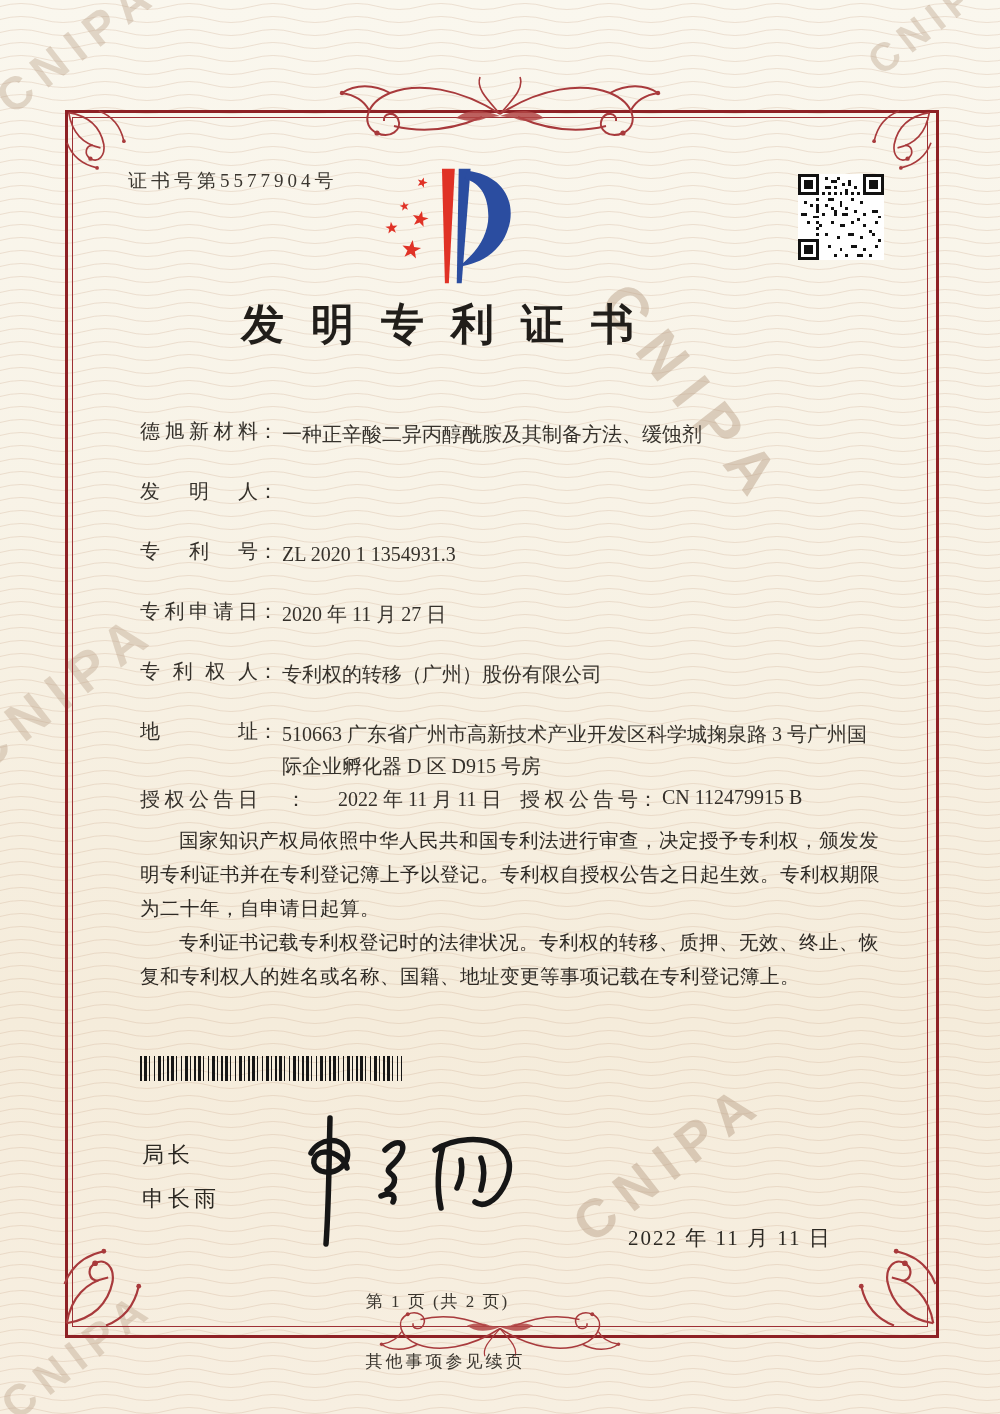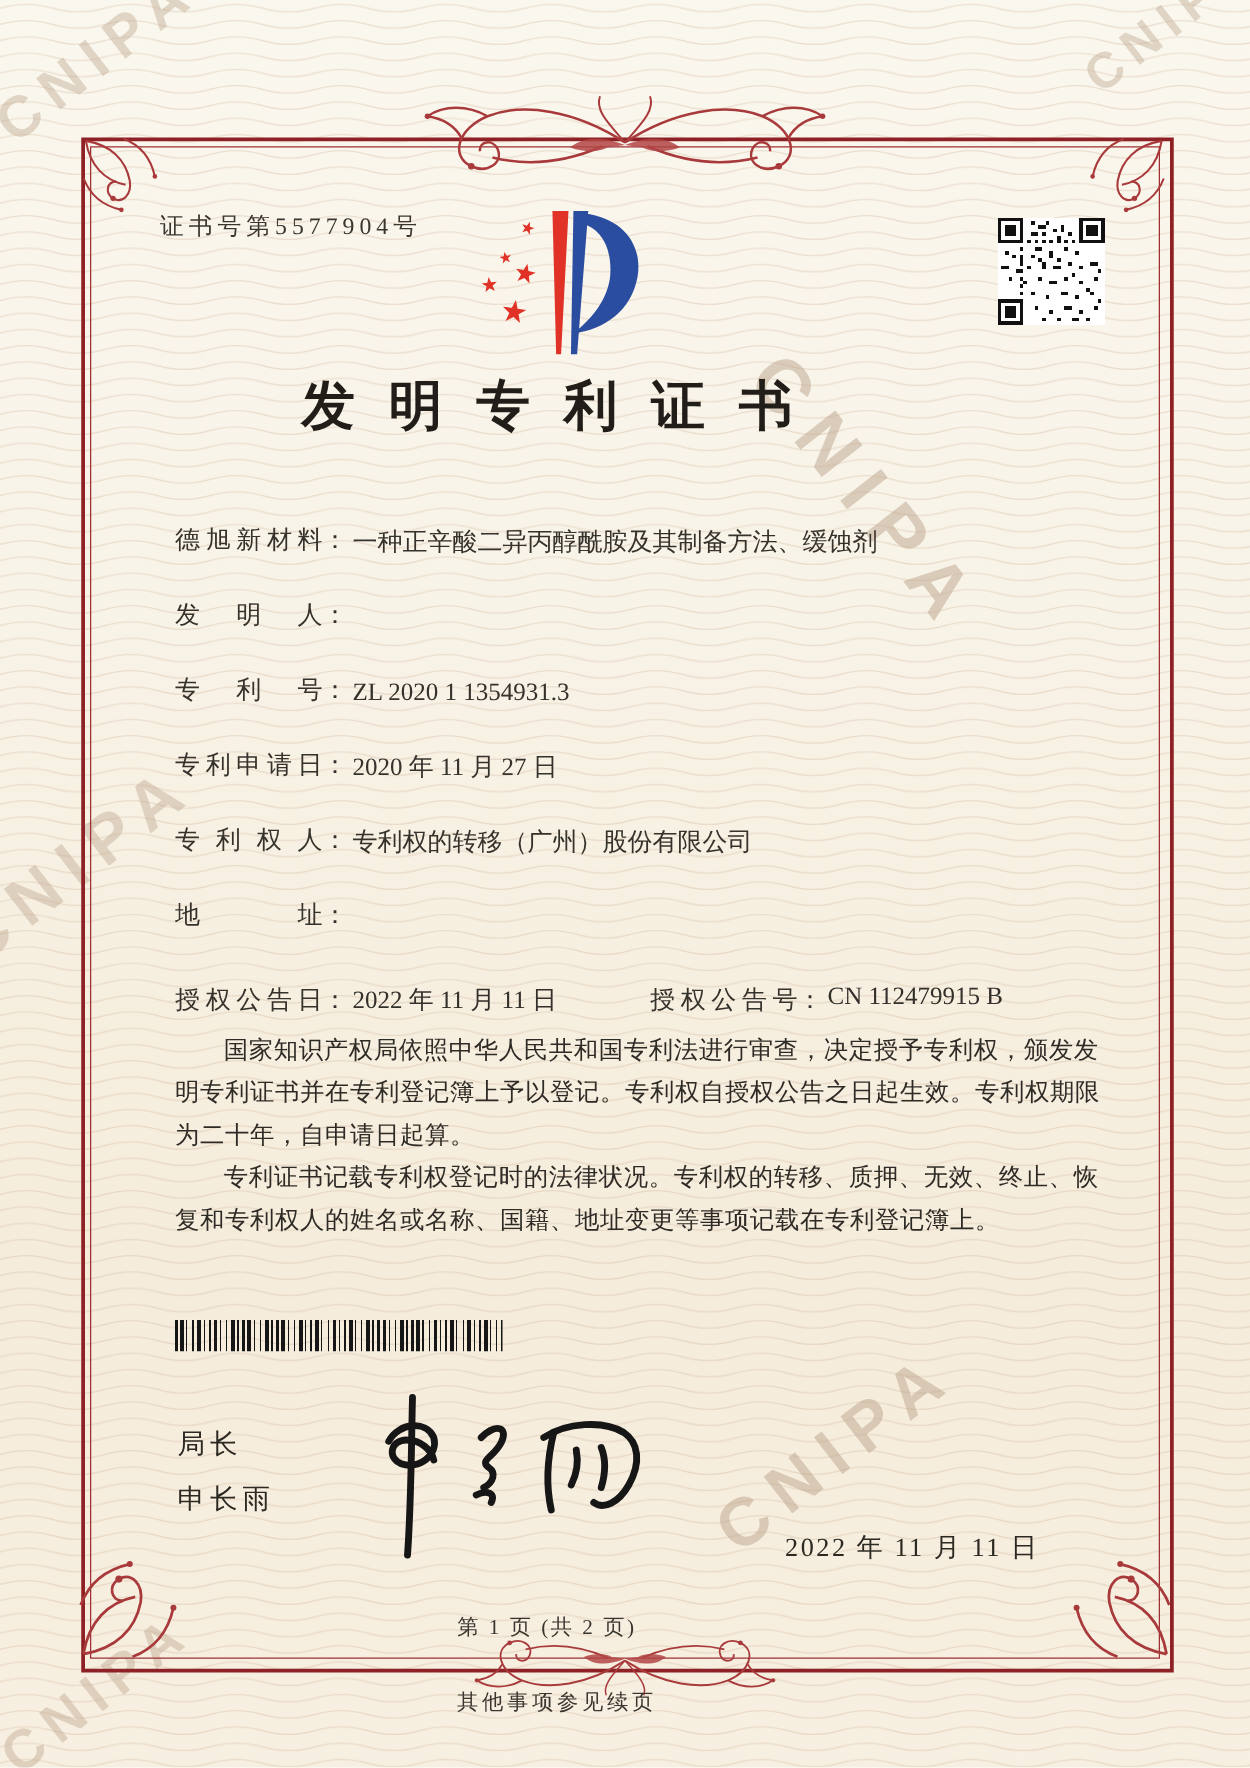"510663 广东省广州市高新技术产业开发区科学城掬泉路 3" span.fvalue { html: none -> <span>510663 广东省广州市高新技术产业开发区科学城掬泉路 3 号广州国际企业孵化器 D 区 D915 号房</span> }
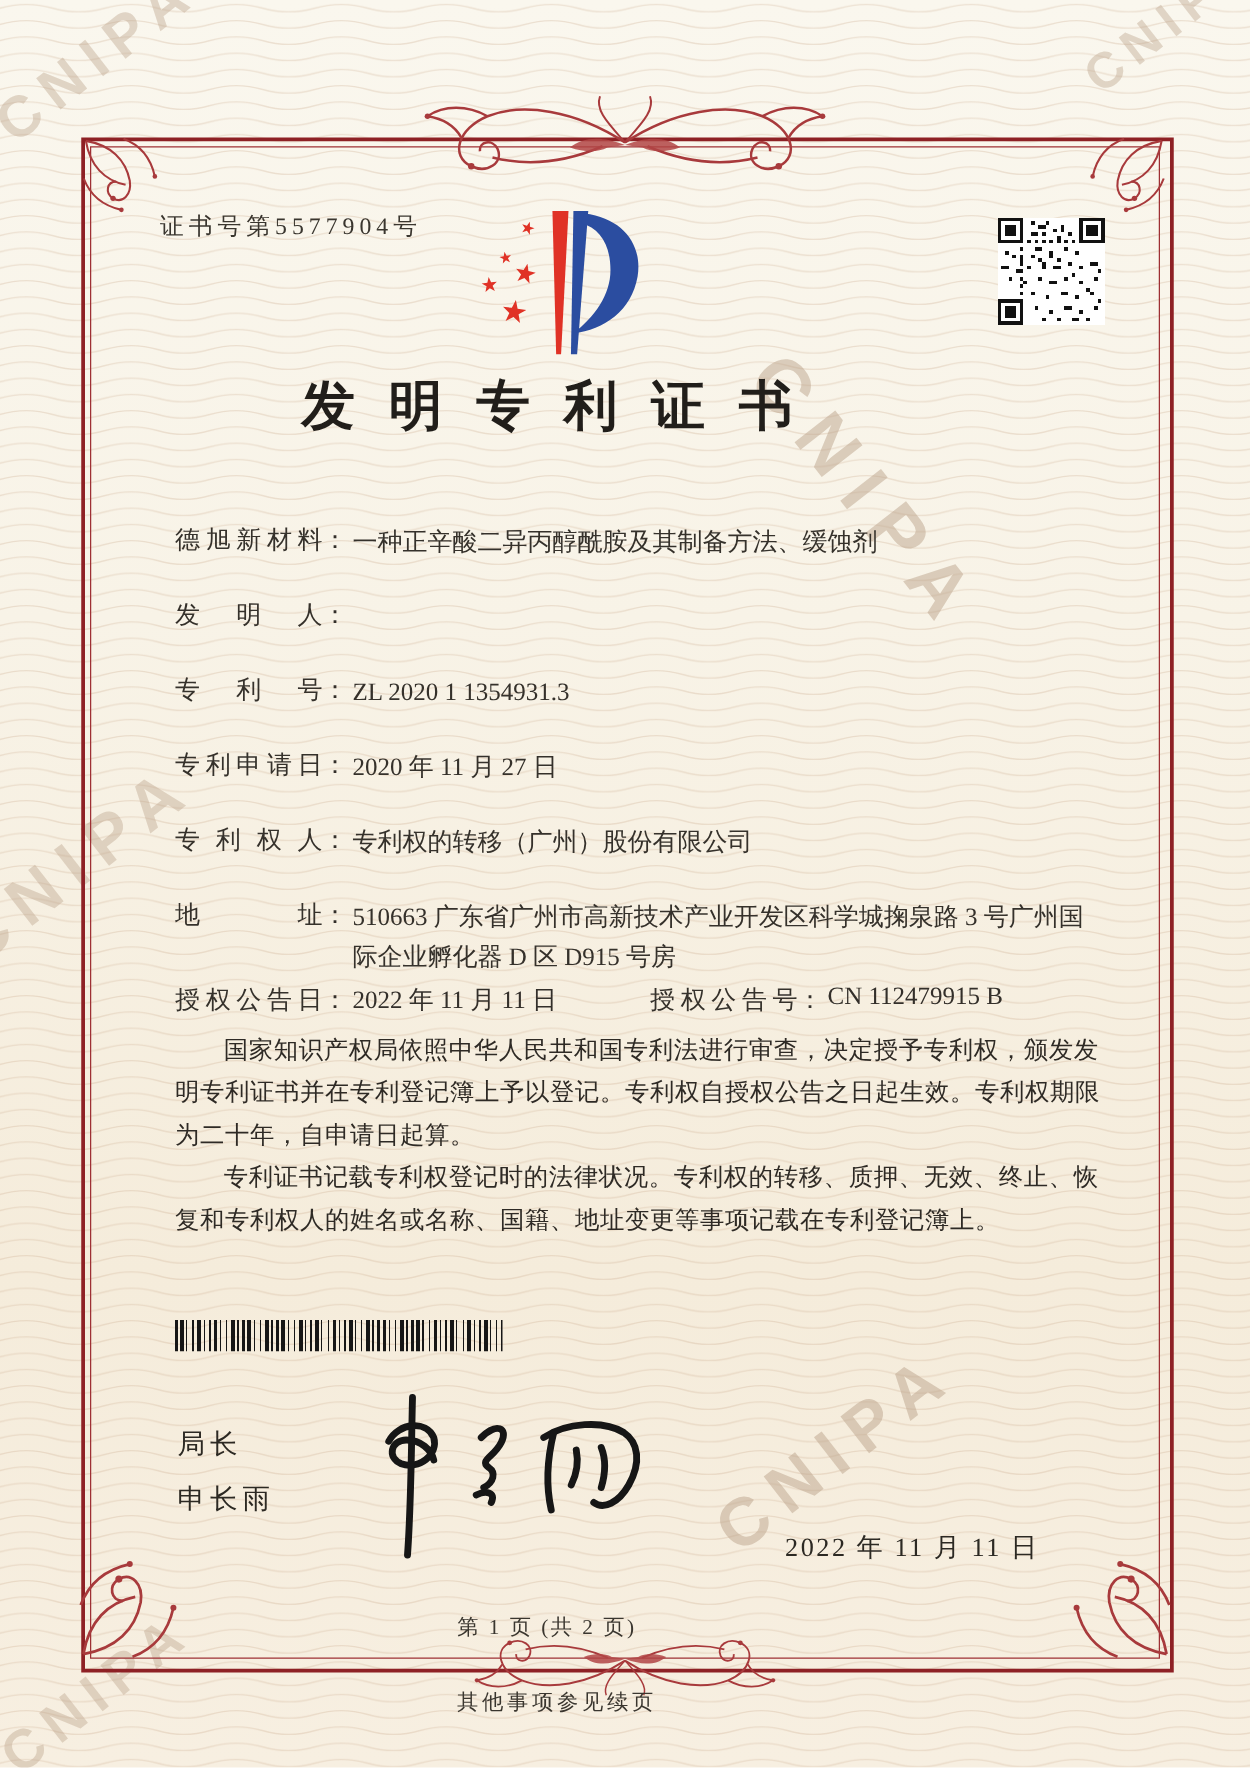"授权公告日" .gp1 { gap: none -> 28px }
